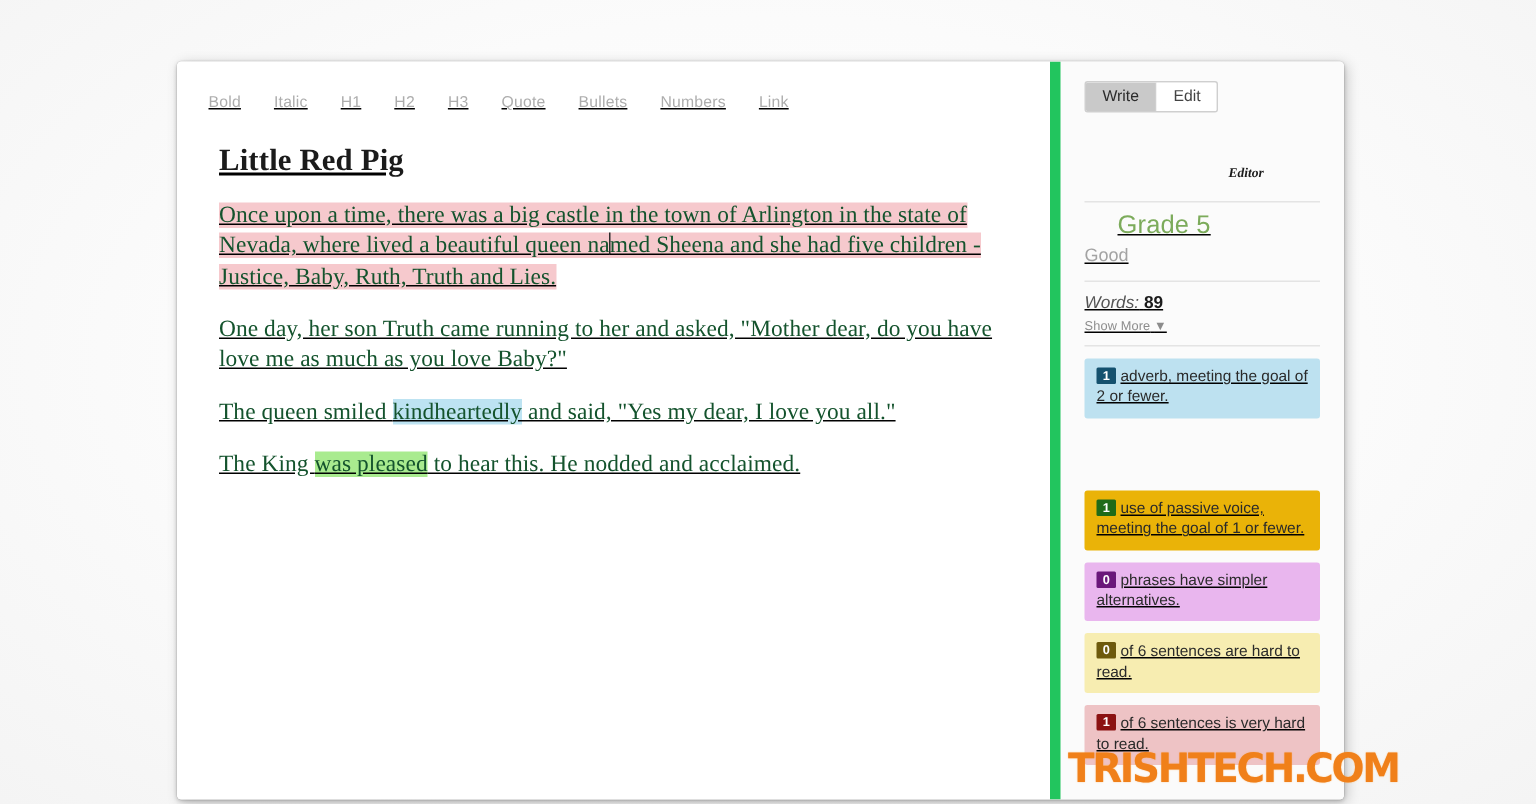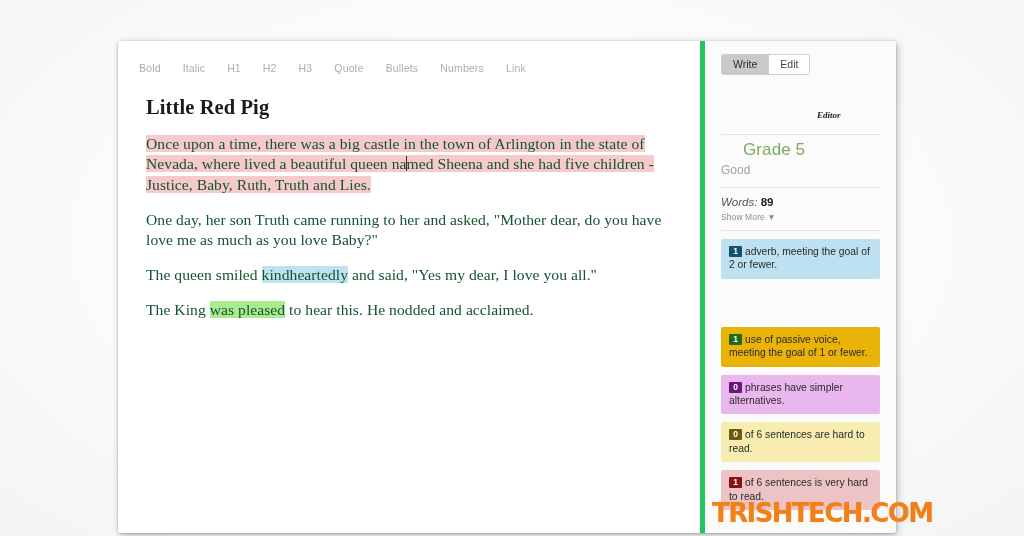"Bold" #app-window { text-decoration: none -> underline }
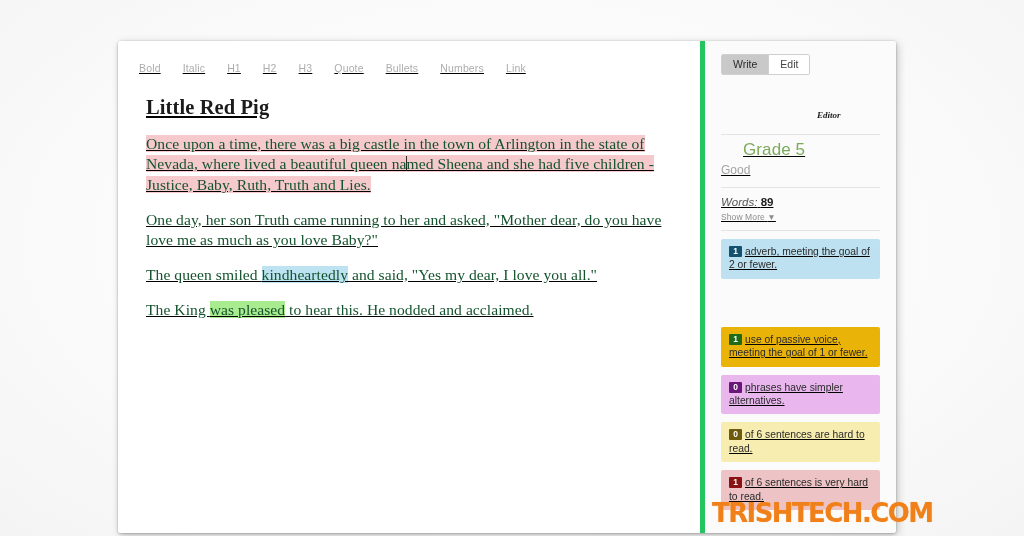"Write" #sidebar { border-left: 5px solid #22c55e -> 7px solid #22c55e }
